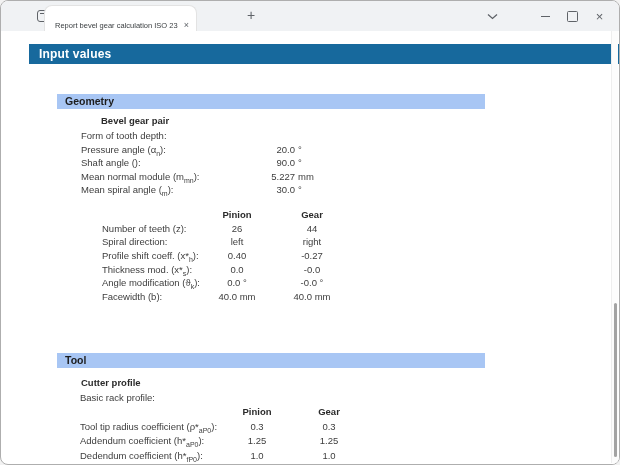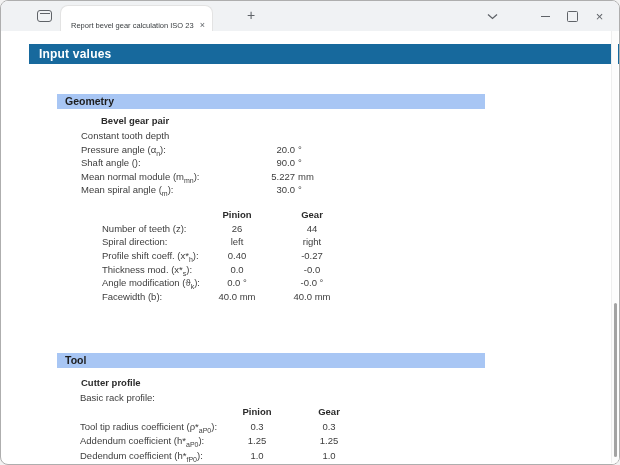"Report bevel gear calculation ISO" .tab { left: 59px -> 43px }
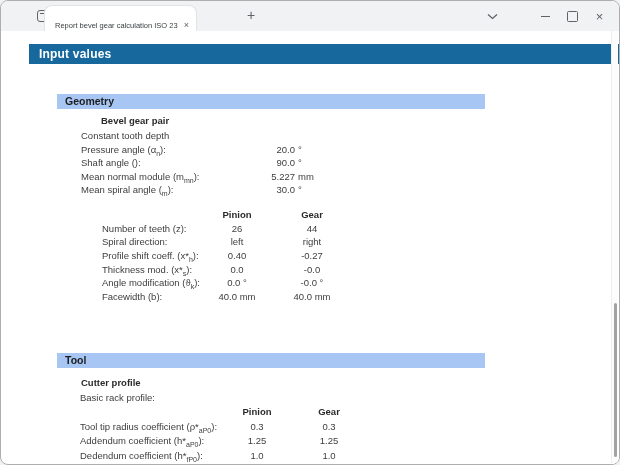"Form of tooth depth:" span.ilabel { html: none -> <span>Form of tooth depth:</span> }
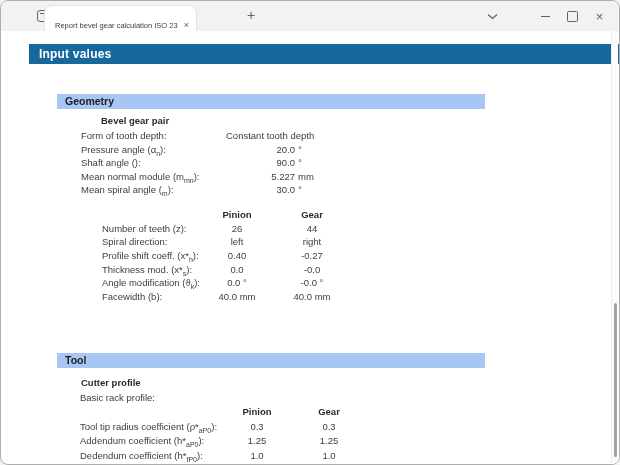"Constant tooth depth" span.ivalue { html: <span>Constant tooth depth</span> -> none }
